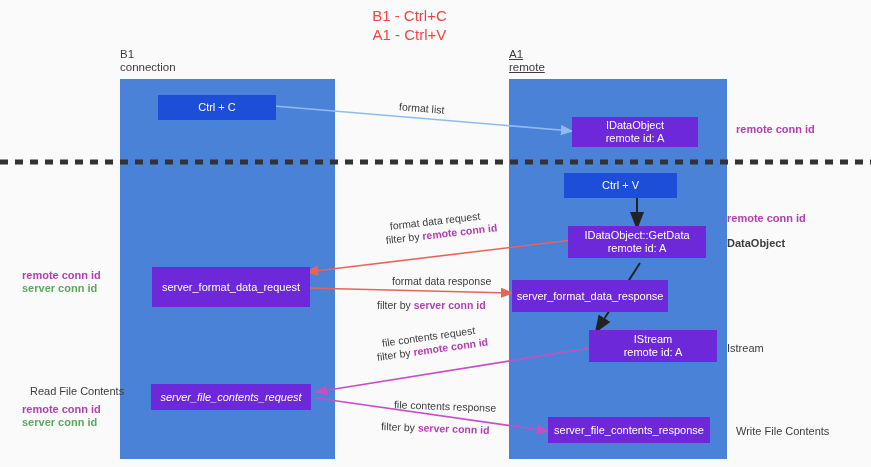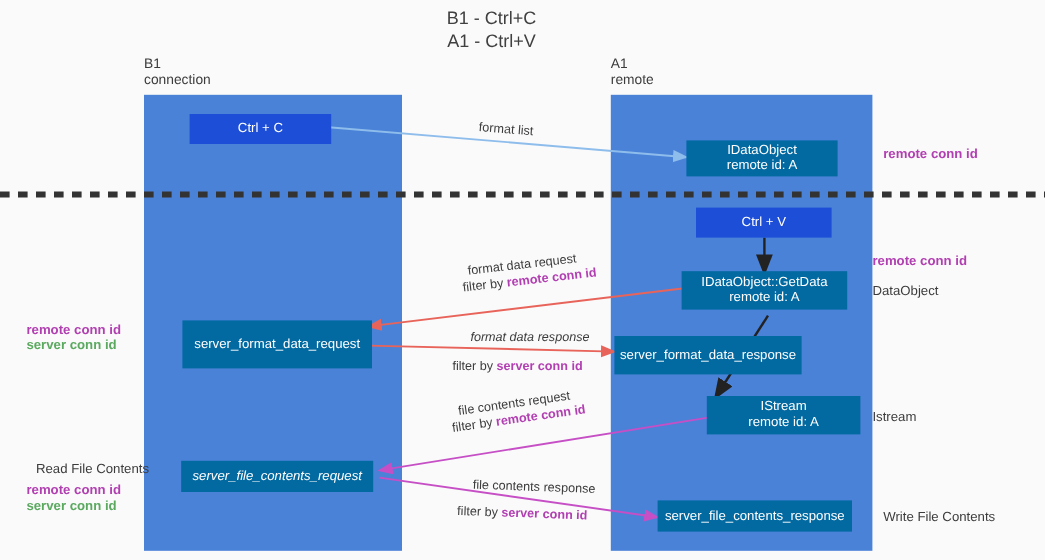"B1 - Ctrl+C" .title { color: #404040 -> #ef4444 }
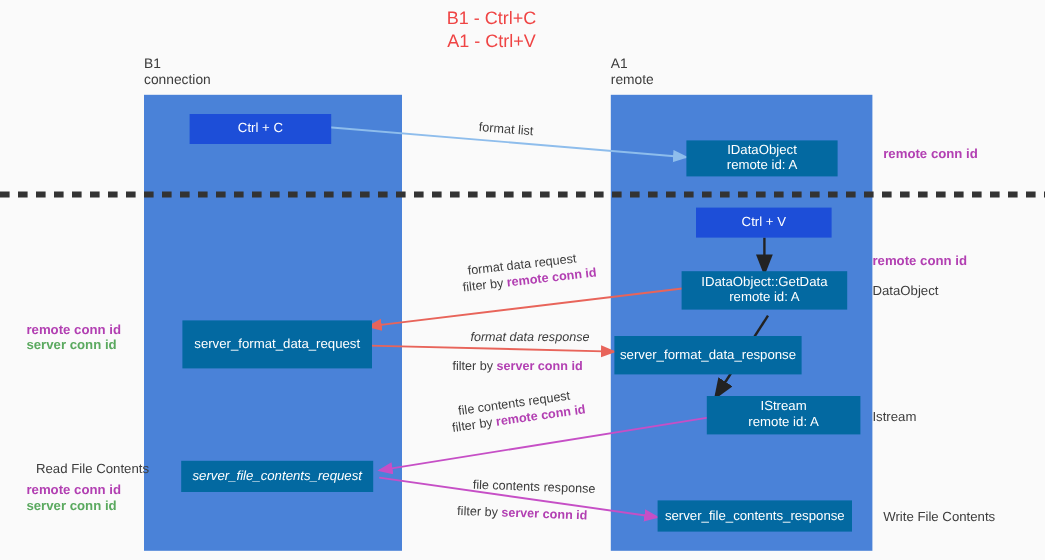"A1" div.col-head { text-decoration: none -> underline }
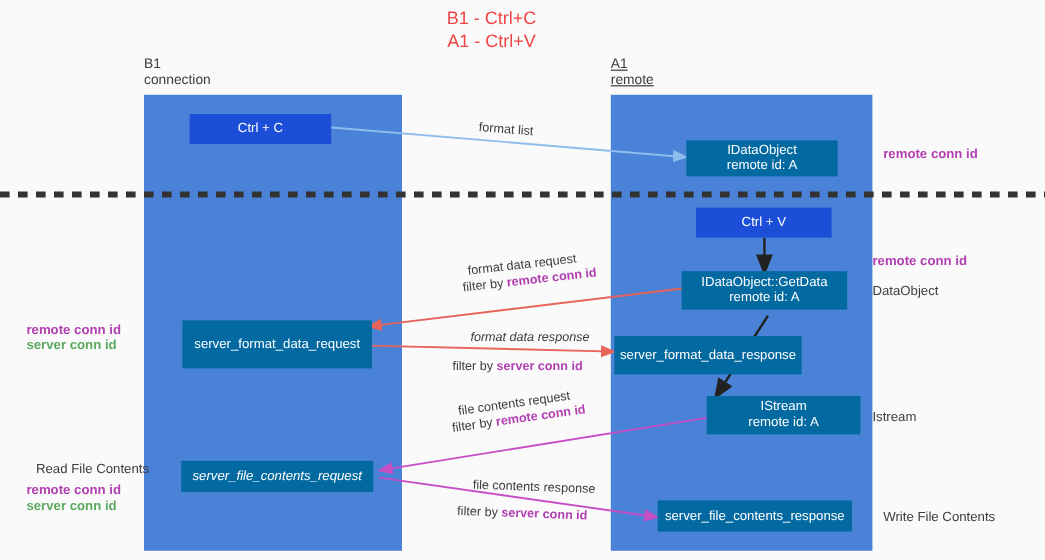"IDataObject" .orange { background: #0369a1 -> #6d28d9 }
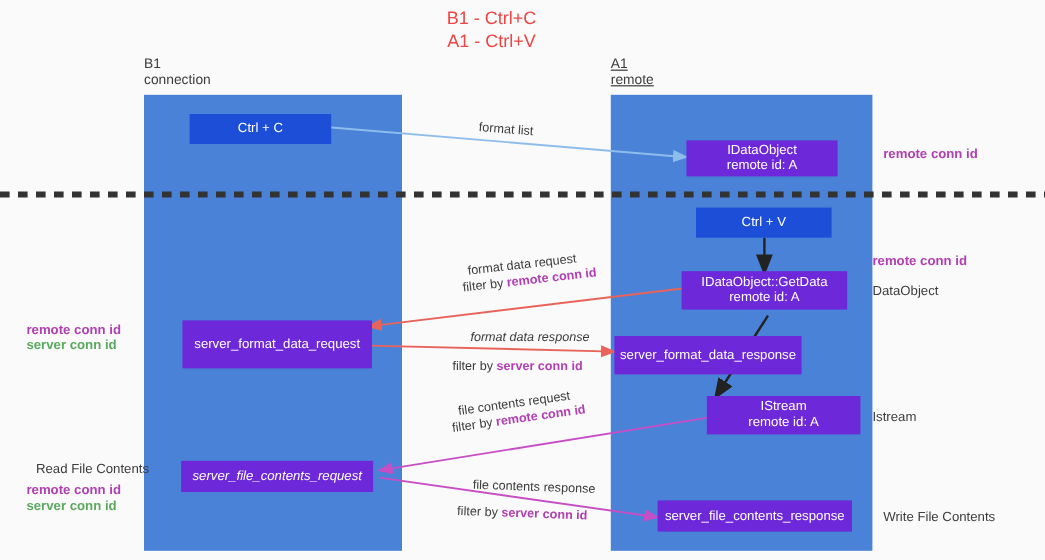"Ctrl + V" div.nodebox { left: 580px -> 564px }
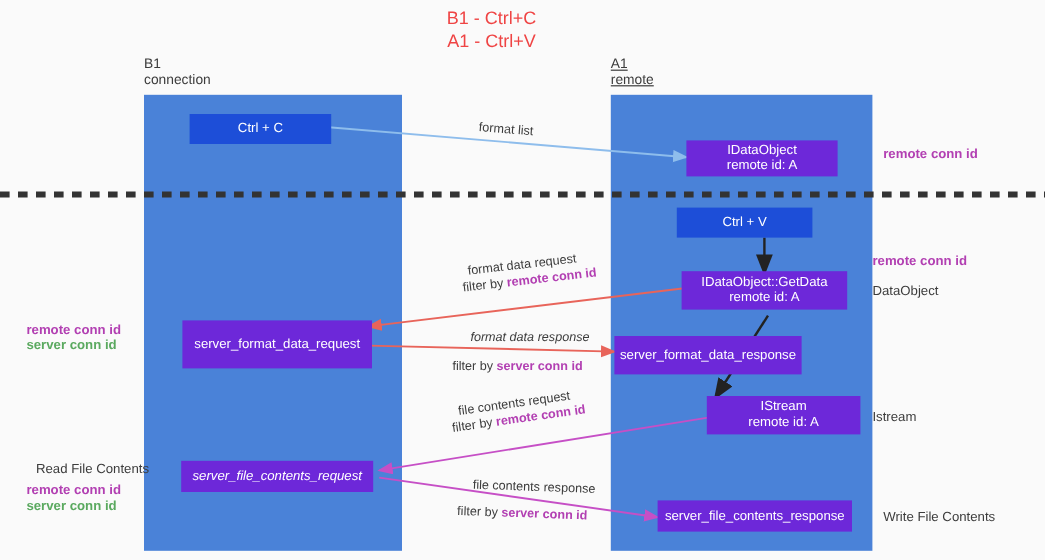"DataObject" div.sidelabel { font-weight: none -> bold }
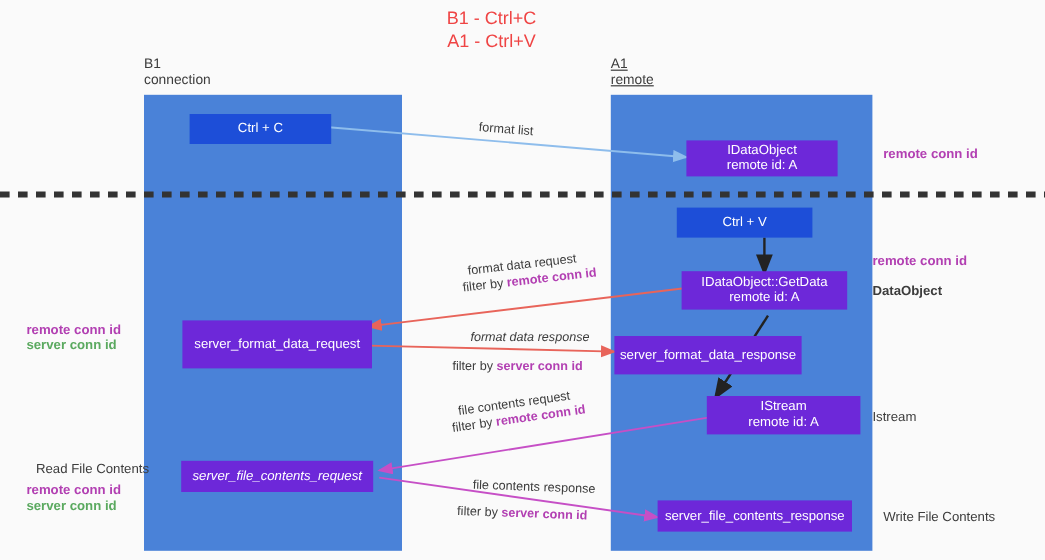"format data response" div.arrowlabel { font-style: italic -> none }
